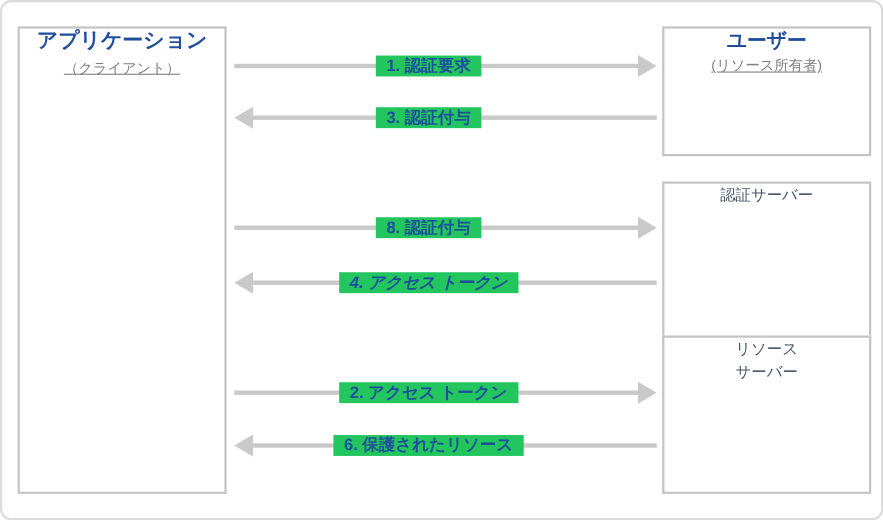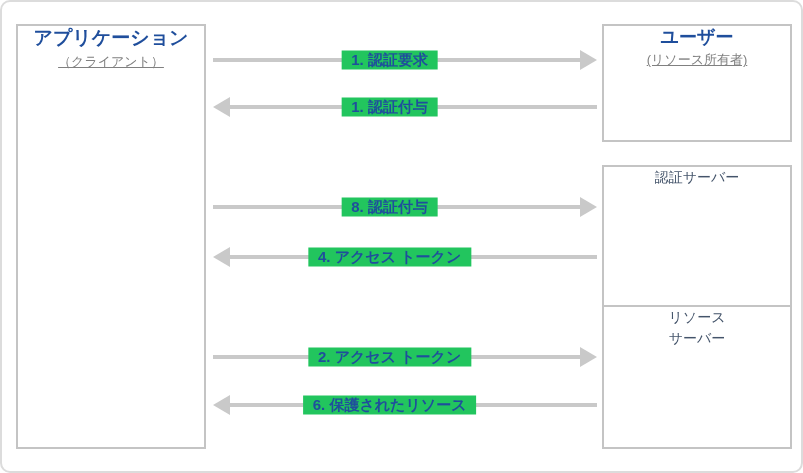"1. 認証付与" span.arrow-label { text: 1 -> 3 }
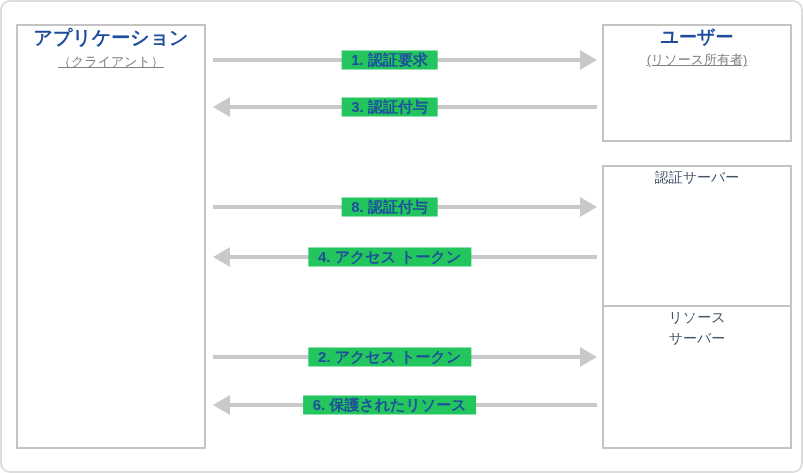"4. アクセス トークン" .a4 { font-style: none -> italic }
